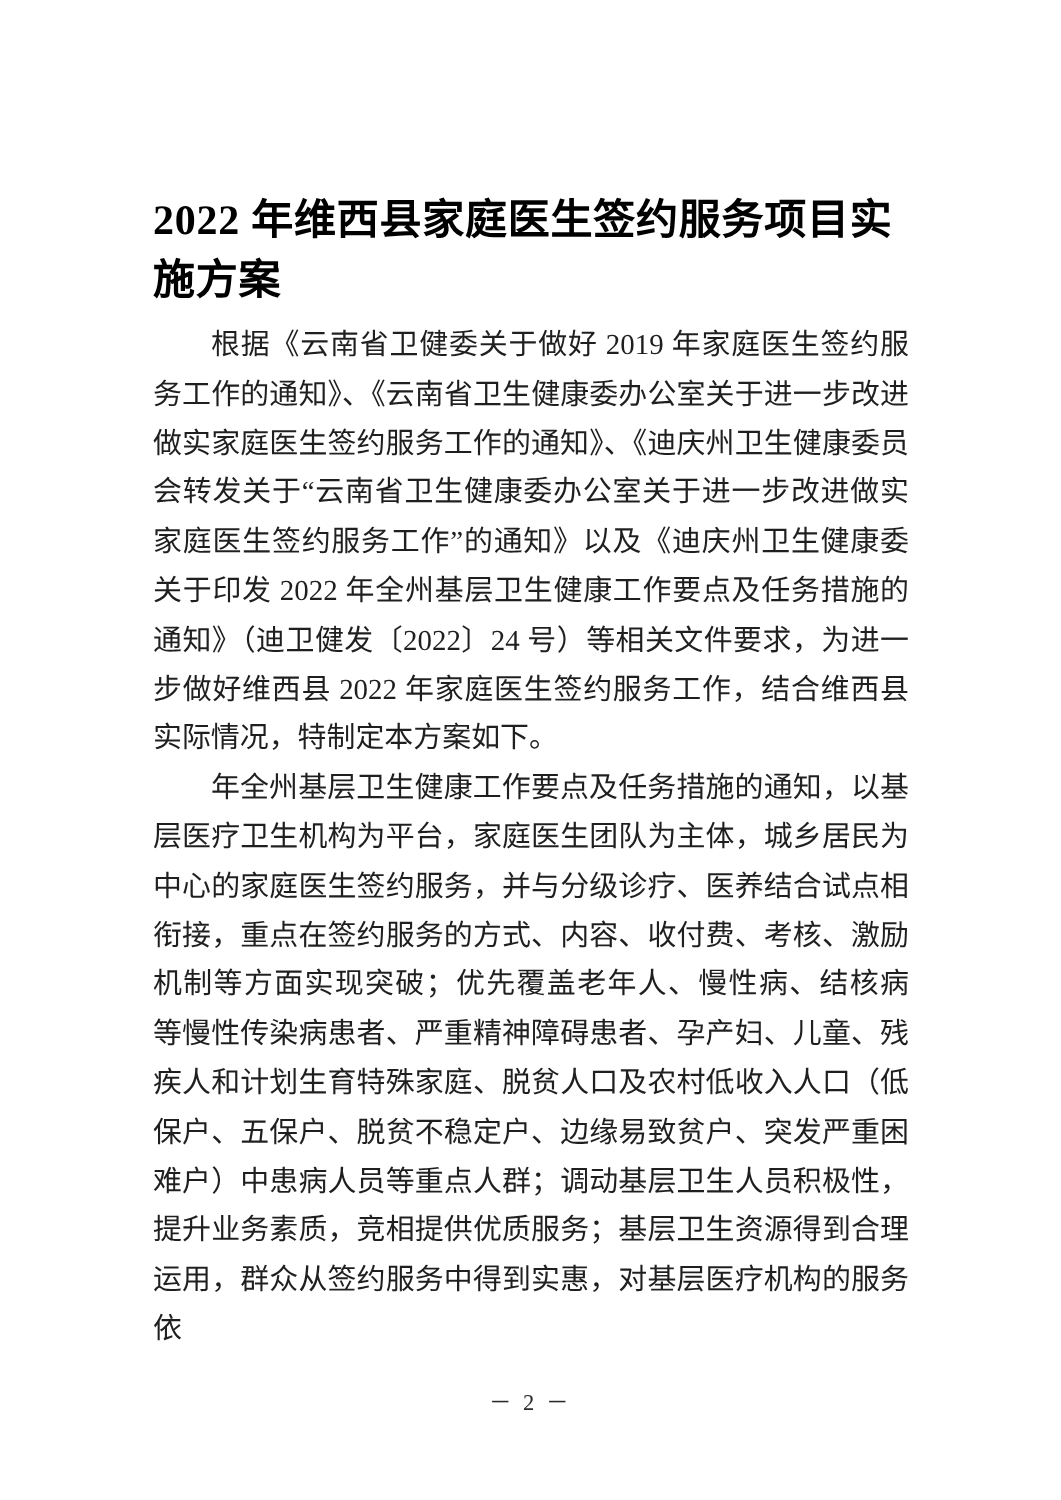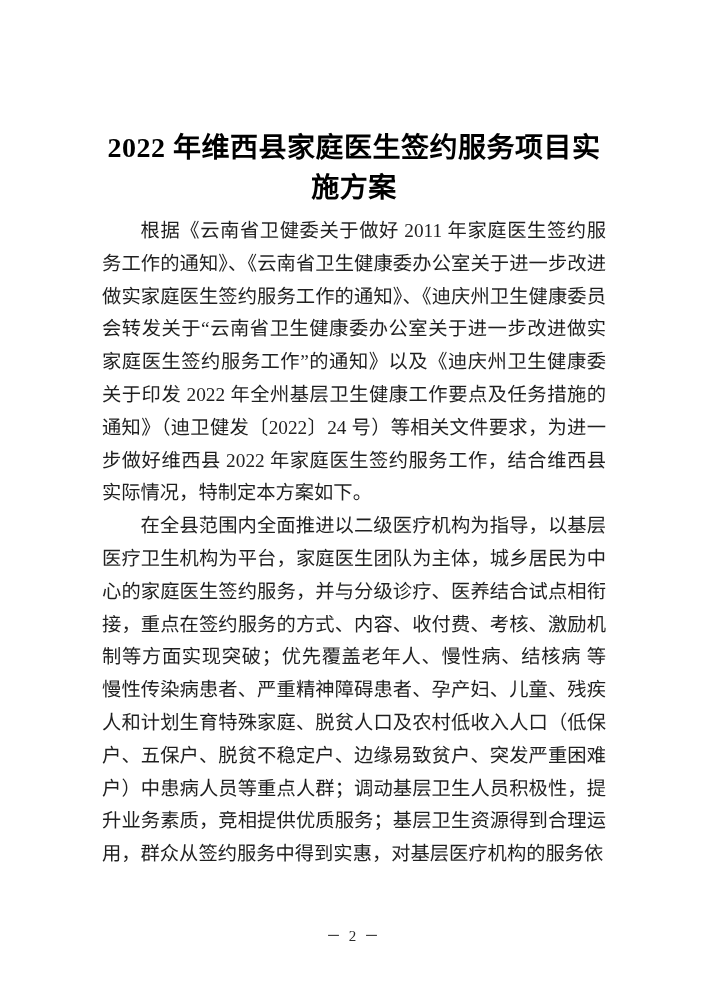"2022 年维西县家庭医生签约服务项目实施方案" .doc-title { text-align: center -> left }
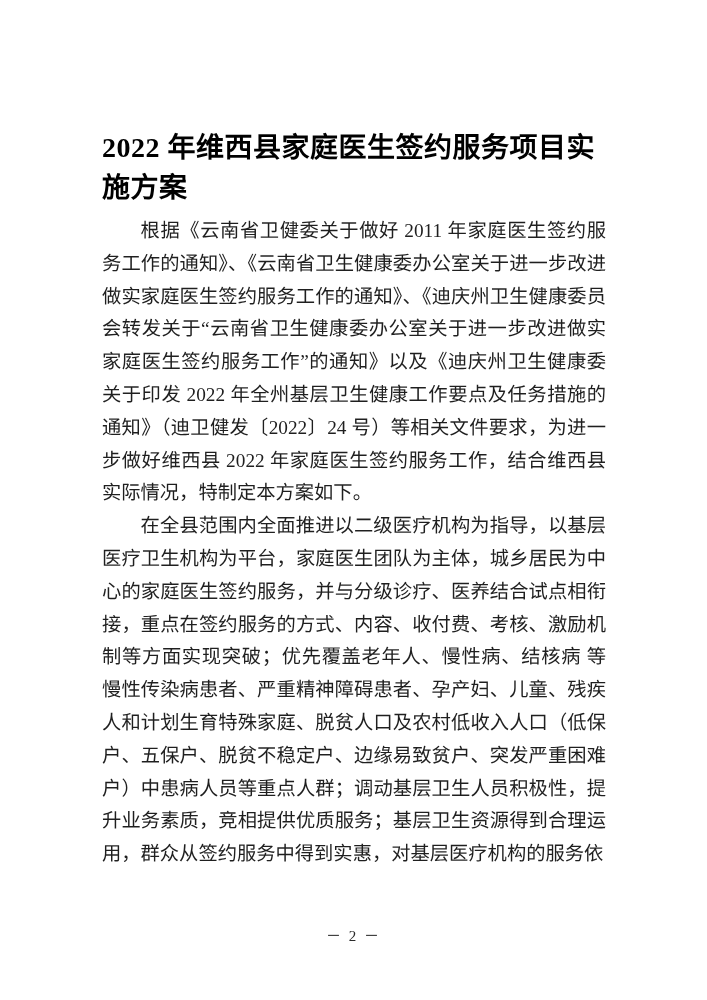"根据《云南省卫健委关于做好 2011" p.body-para { text: 2011 -> 2019 }
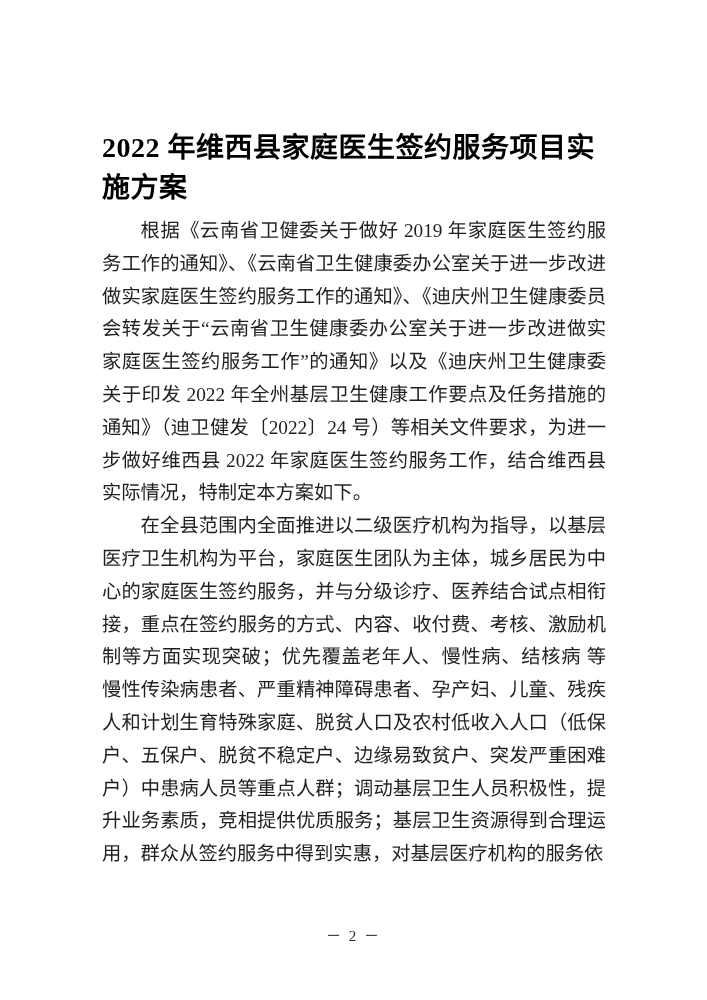"在全县范围内全面推进以二级医疗机构为指导，以基层医疗卫生机构为平台，家庭医生团队" p.body-para { text: 在全县范围内全面推进以二级医疗机构为指导 -> 年全州基层卫生健康工作要点及任务措施的通知 }
